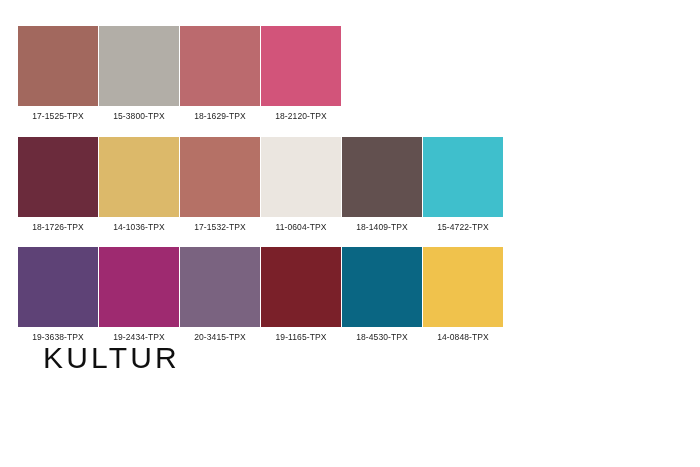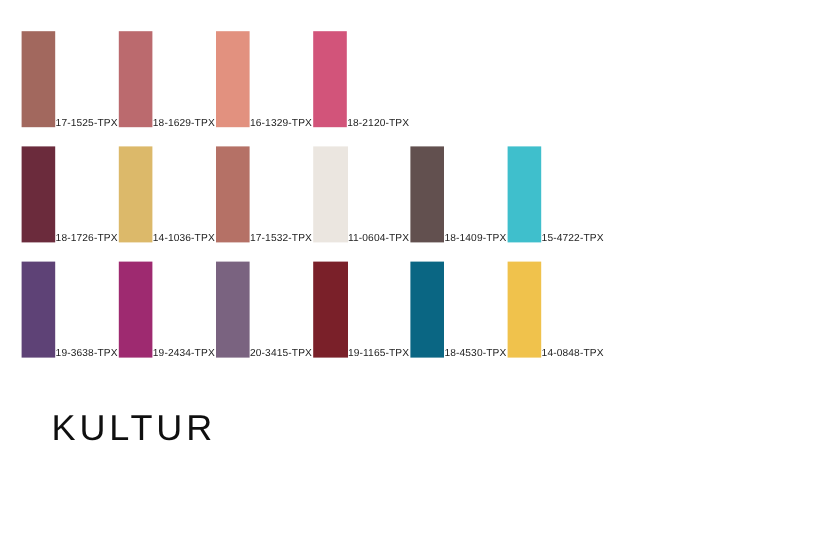"17-1525-TPX" .swatch-cell { align-items: flex-end -> center; flex-direction: row -> column }
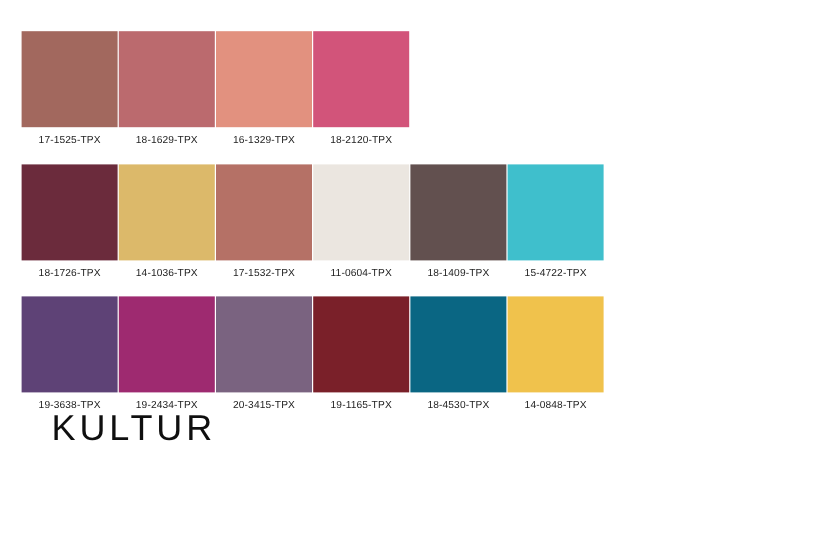"15-3800-TPX" div.swatch-cell { html: none -> <div> <span></span> <span>15-3800-TPX</span> </div> }
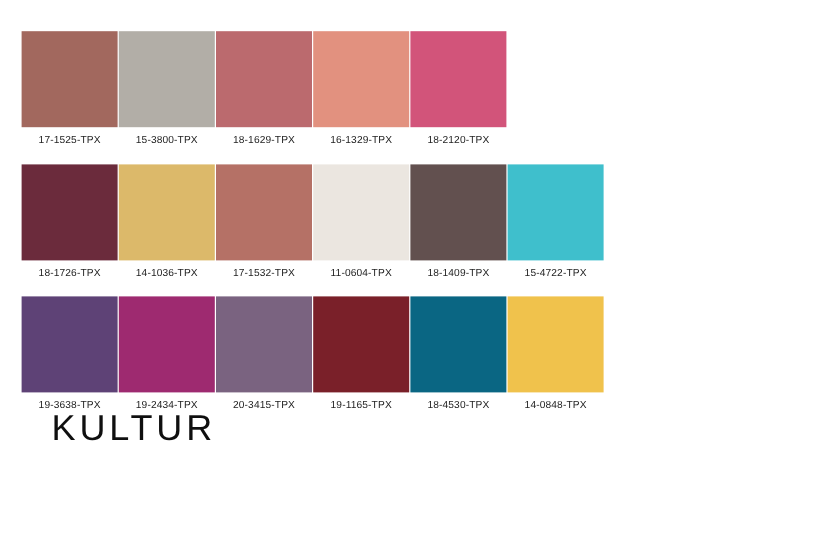"16-1329-TPX" div.swatch-cell { html: <div> <span></span> <span>16-1329-TPX</span> </div> -> none }
